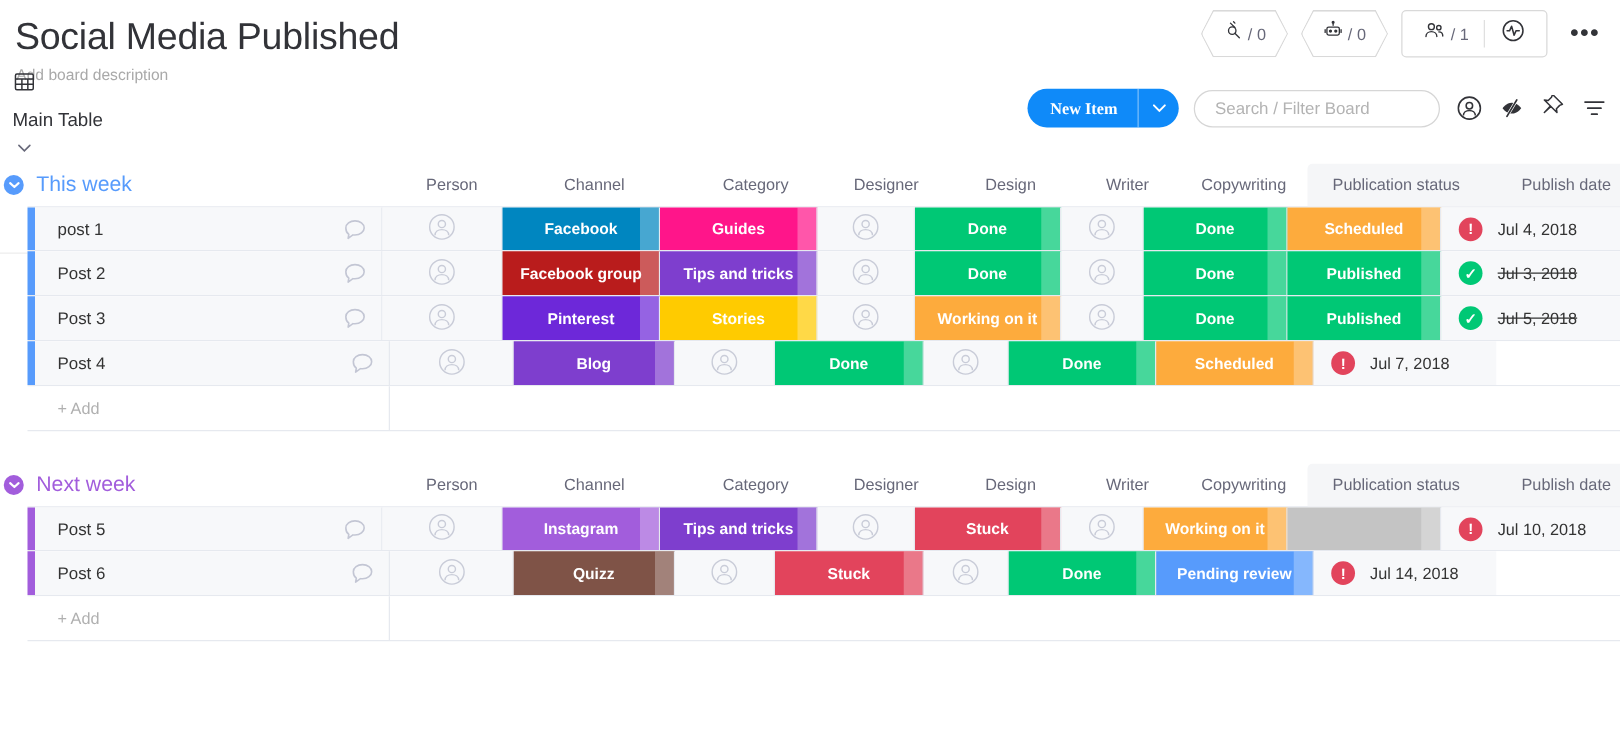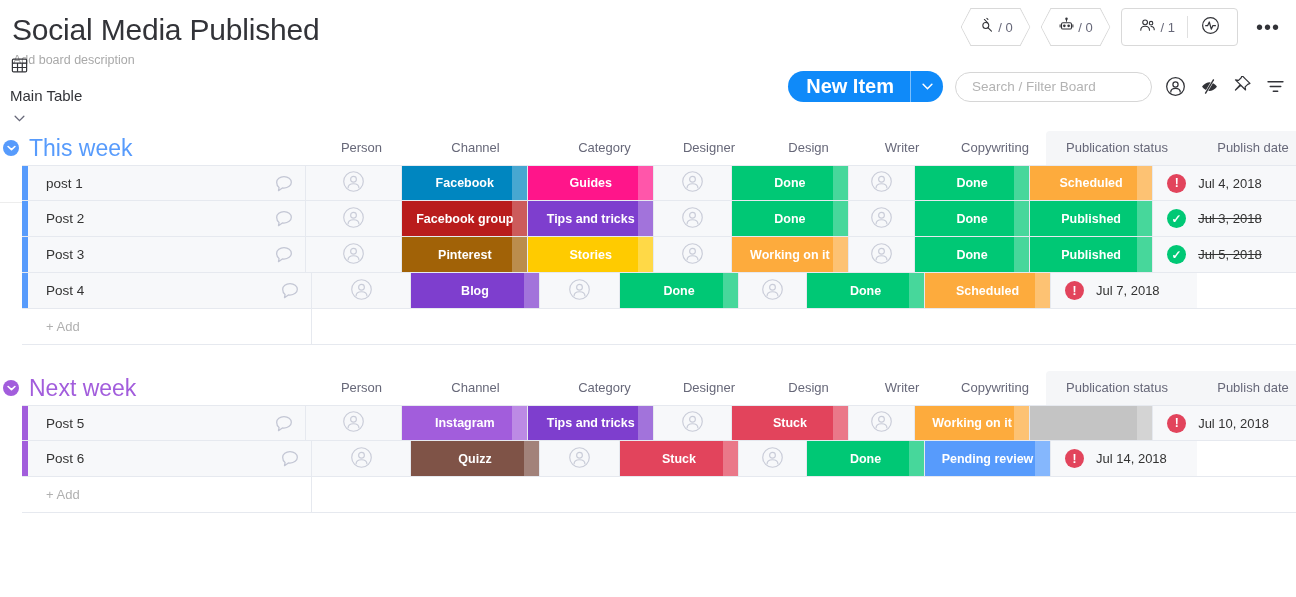"New Item" .new-item-label { font-family: none -> Liberation Serif, serif; font-size: 20px -> 13px }
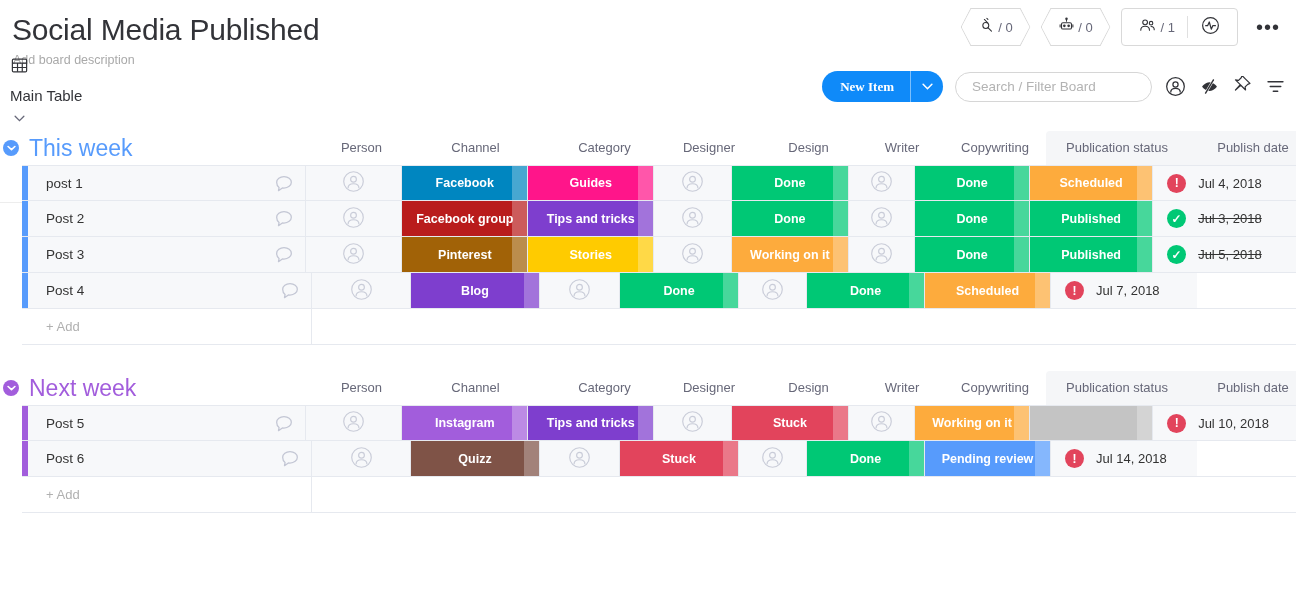"This week" .group-title { font-size: 23px -> 17px }
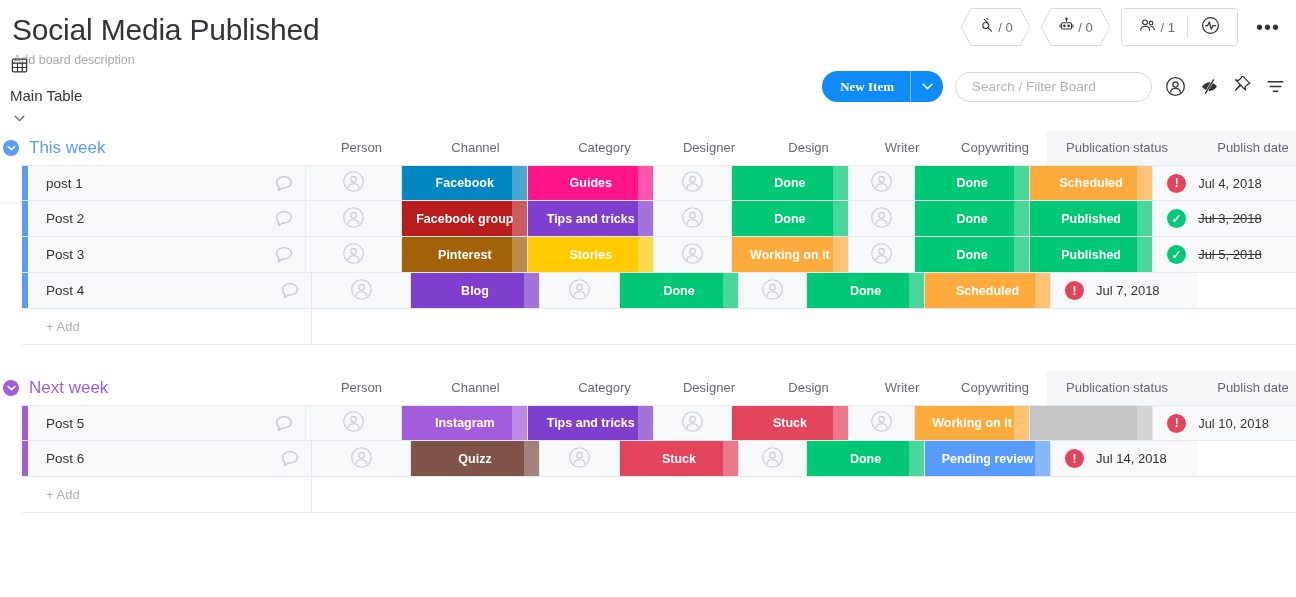"Pinterest" div.cell { background: #a16207 -> #6d28d9 }
